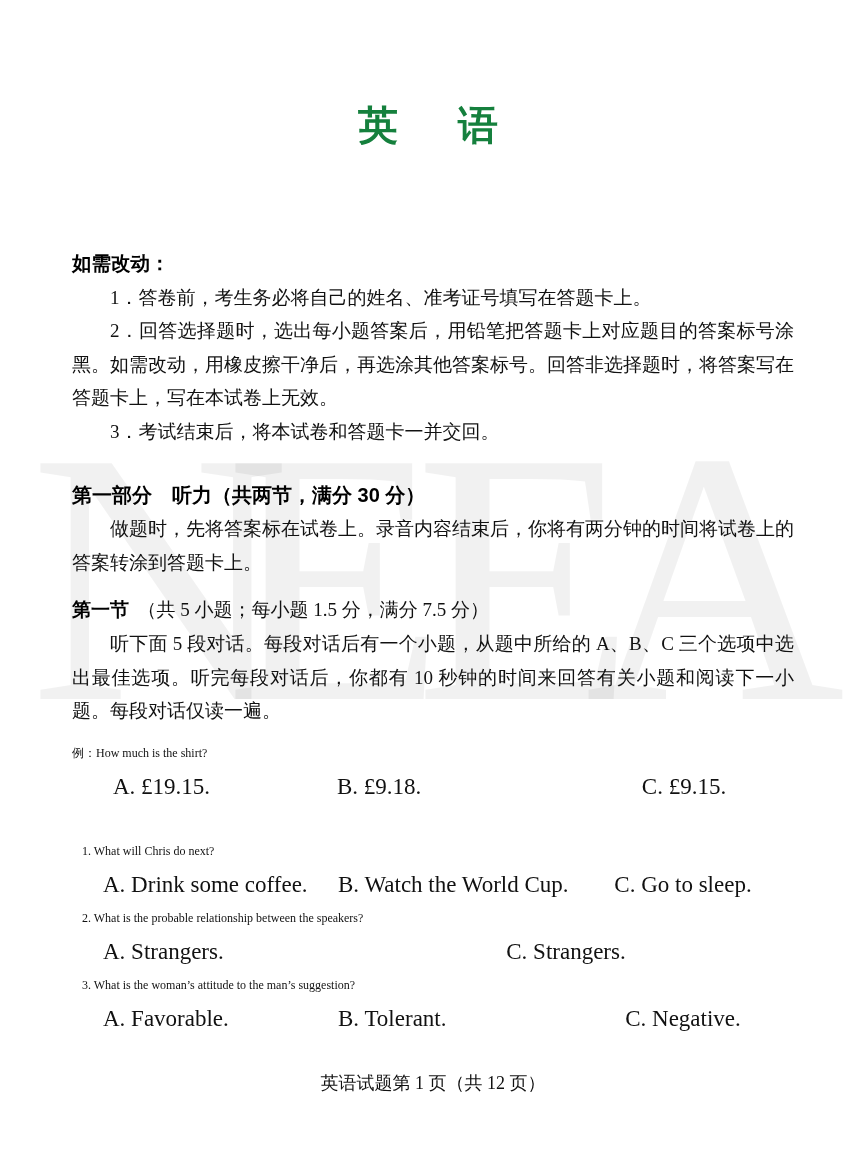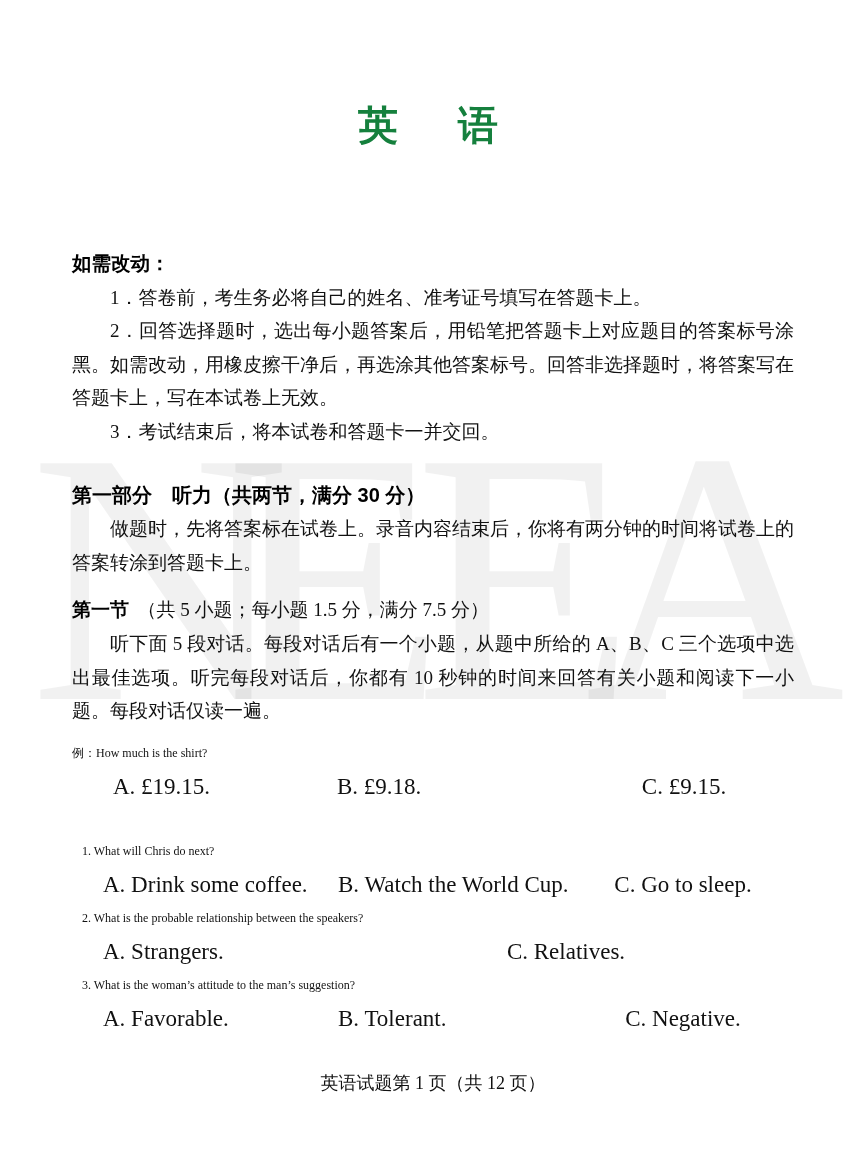"C. Relatives." span.opt { text: Relatives -> Strangers }
